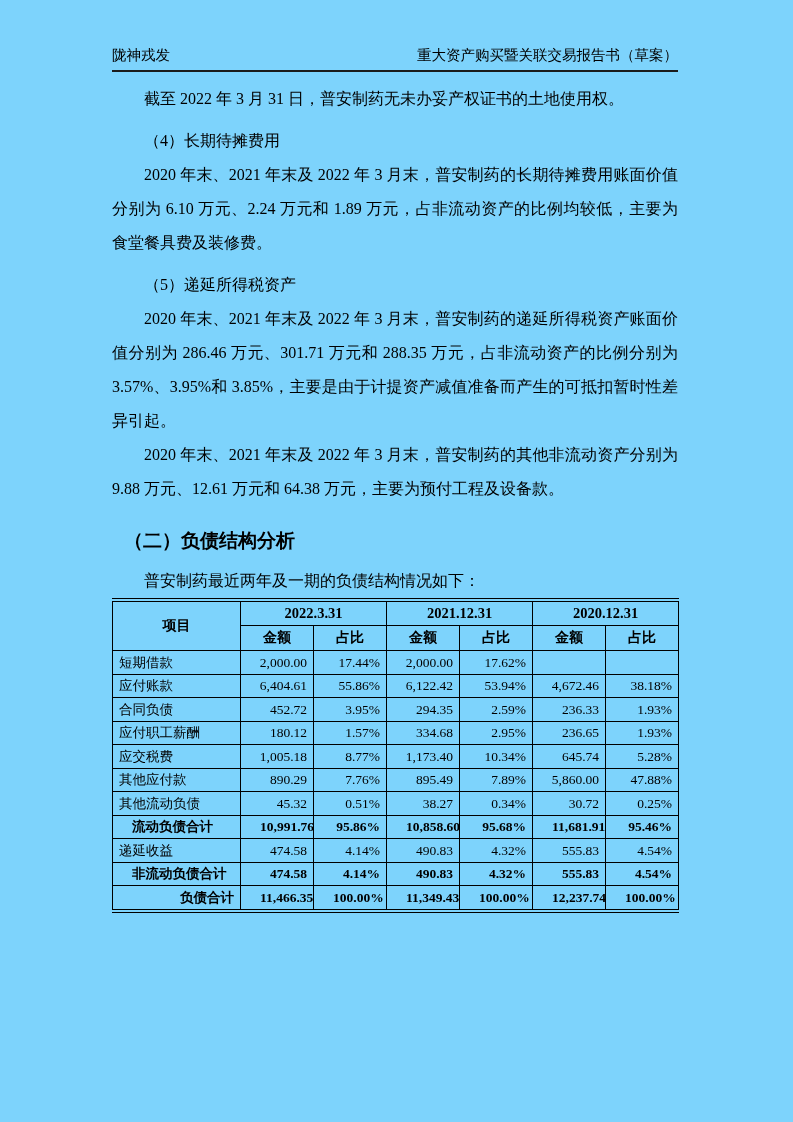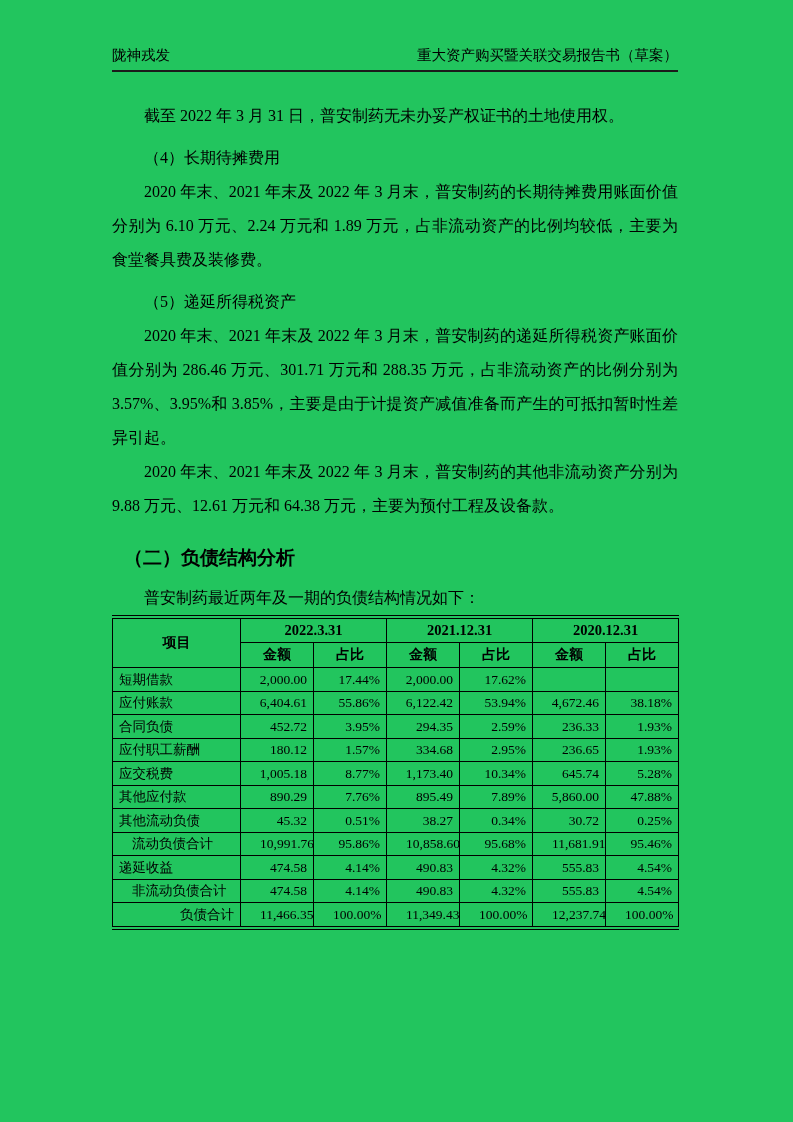"陇神戎发" .page { background: #22c55e -> #7dd3fc }
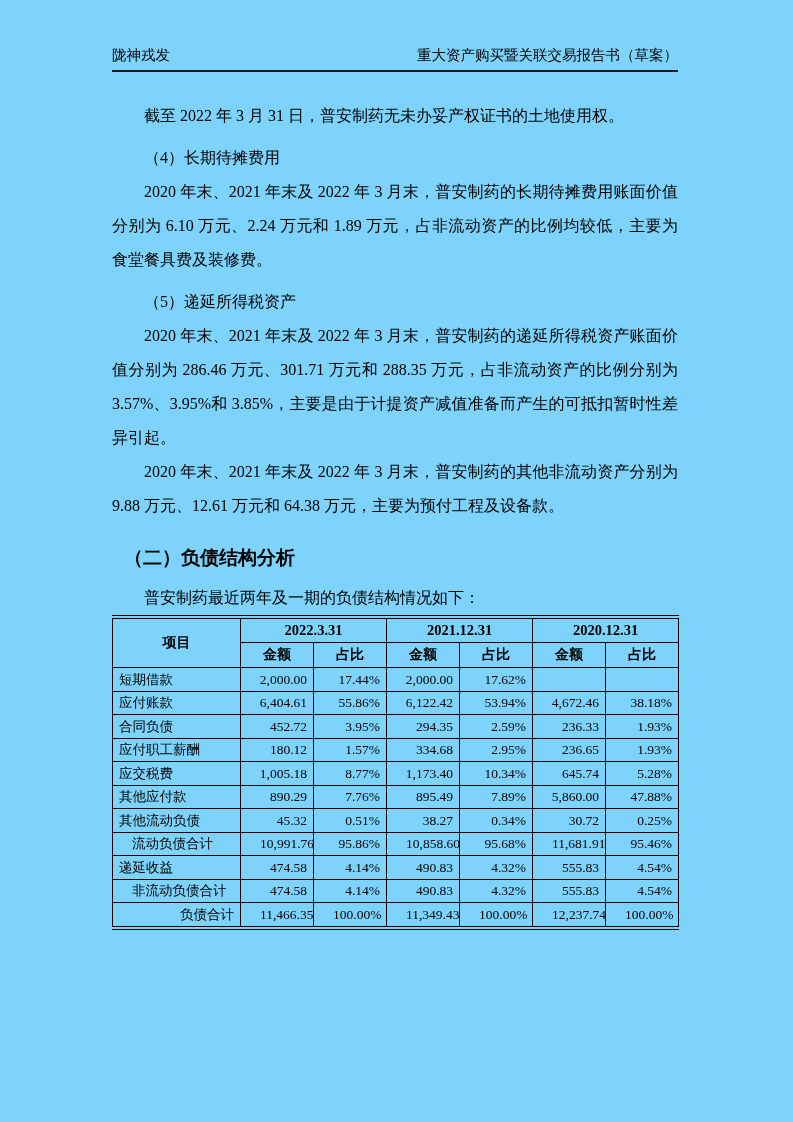"截至 2022 年 3 月" p.para-intro { margin-top: 27px -> 10px }
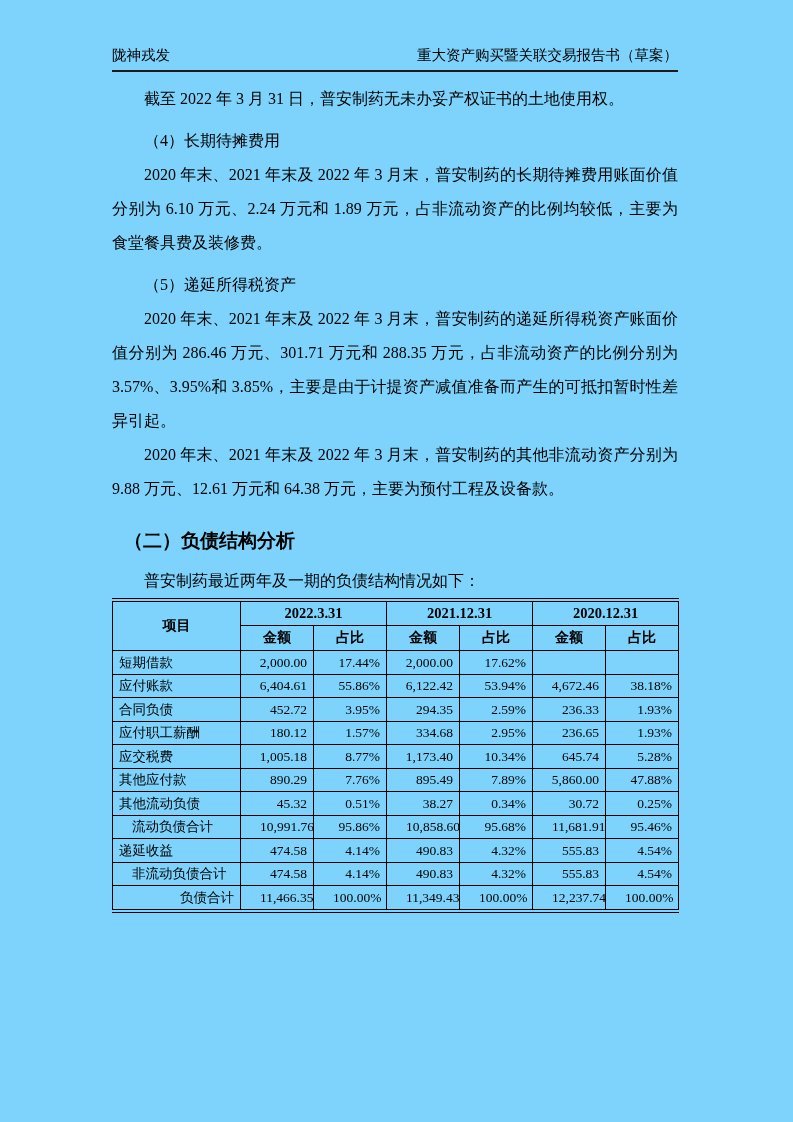"流动负债合计" tr.bold-row td { font-weight: normal -> bold }
